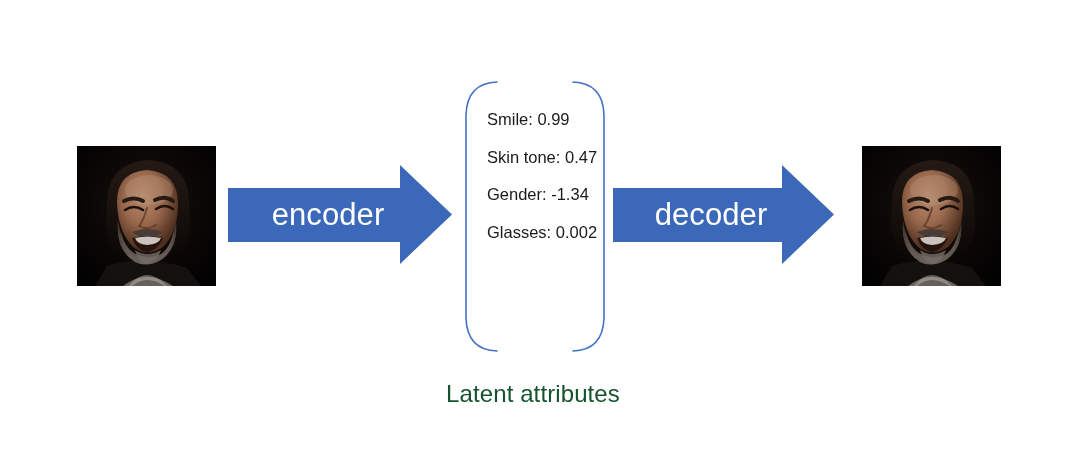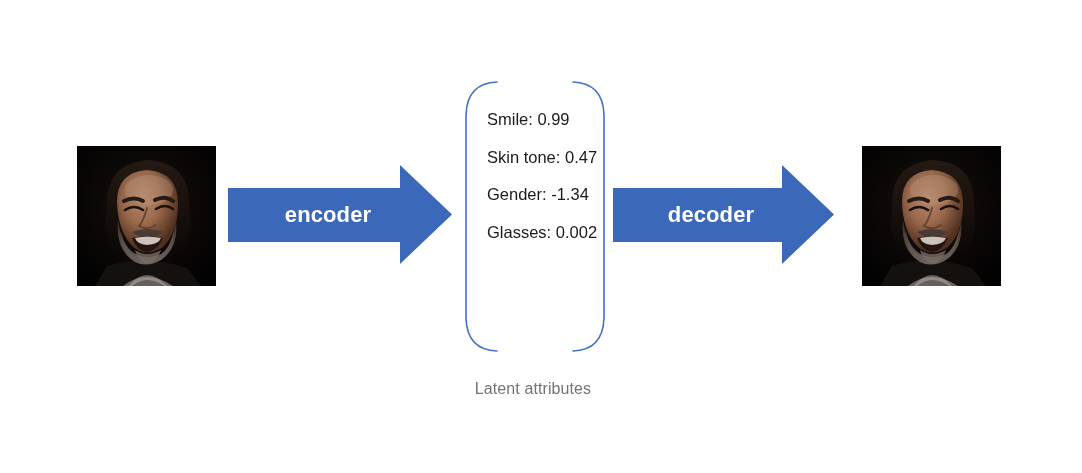"encoder" .arrow-label { font-size: 22px -> 31px; font-weight: 700 -> 400 }
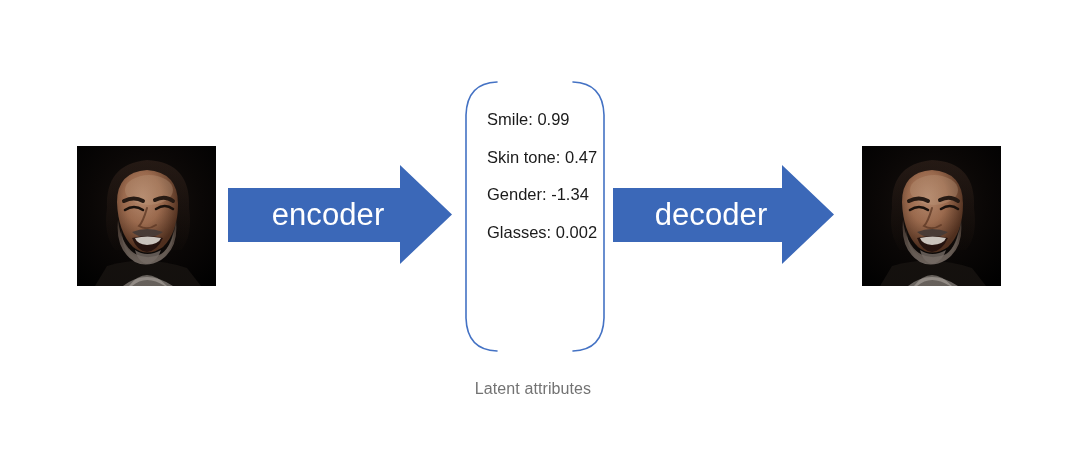"Latent attributes" #latent-caption { color: #737373 -> #14532d; font-size: 16px -> 24px }
